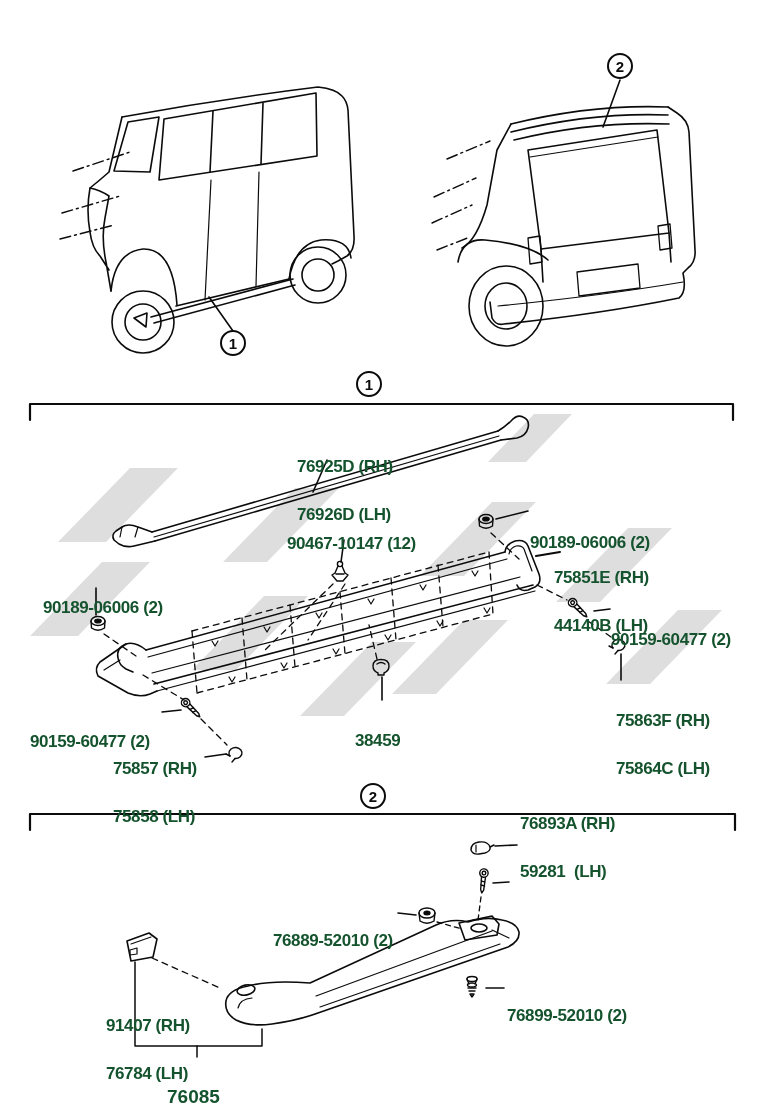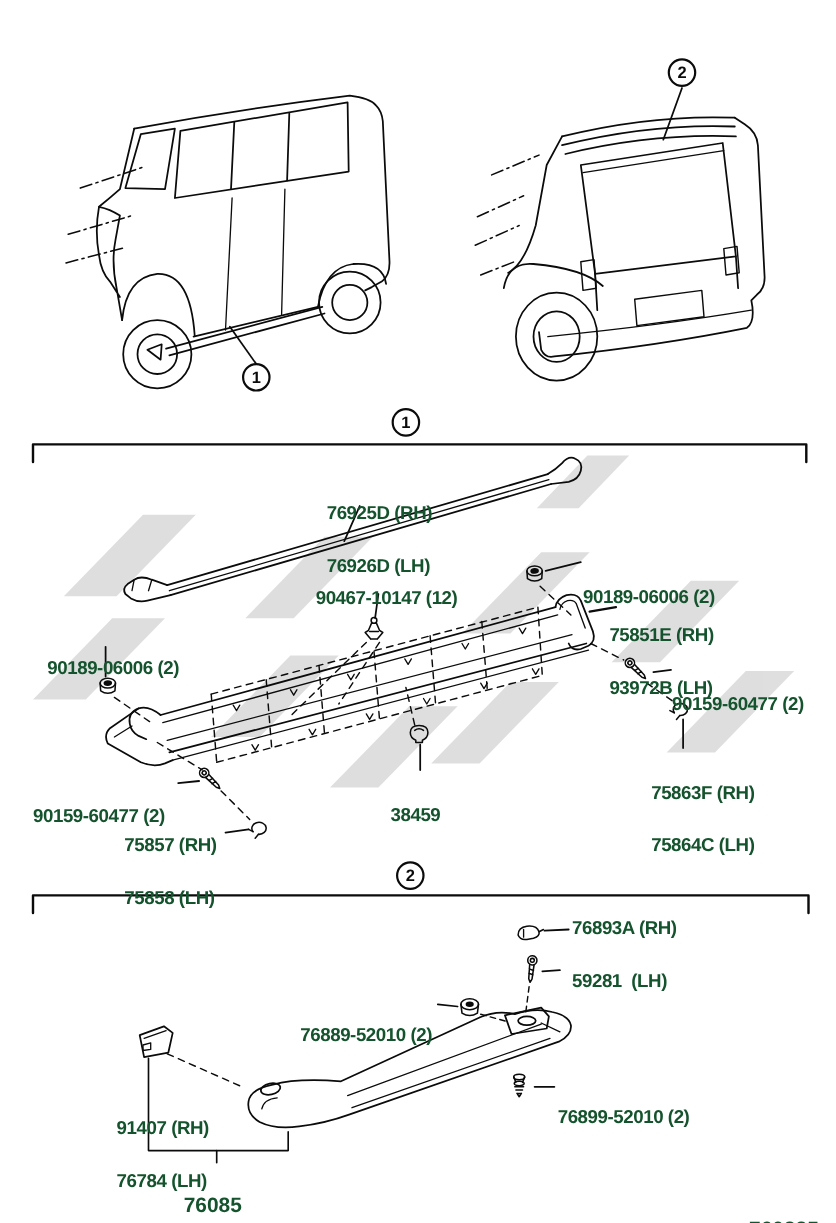"93972B (LH)" span { text: 93972B -> 44140B }
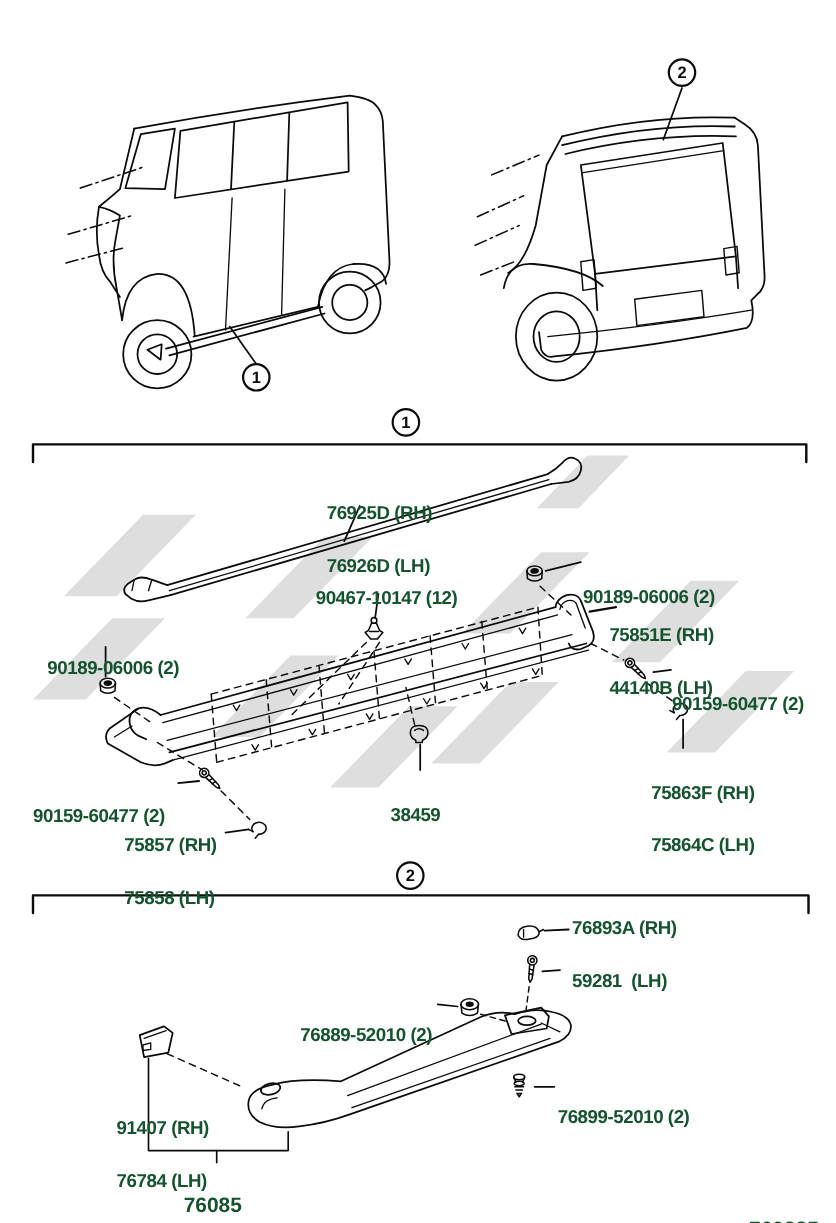"75863F (RH)" div.lbl { left: 592px -> 616px }
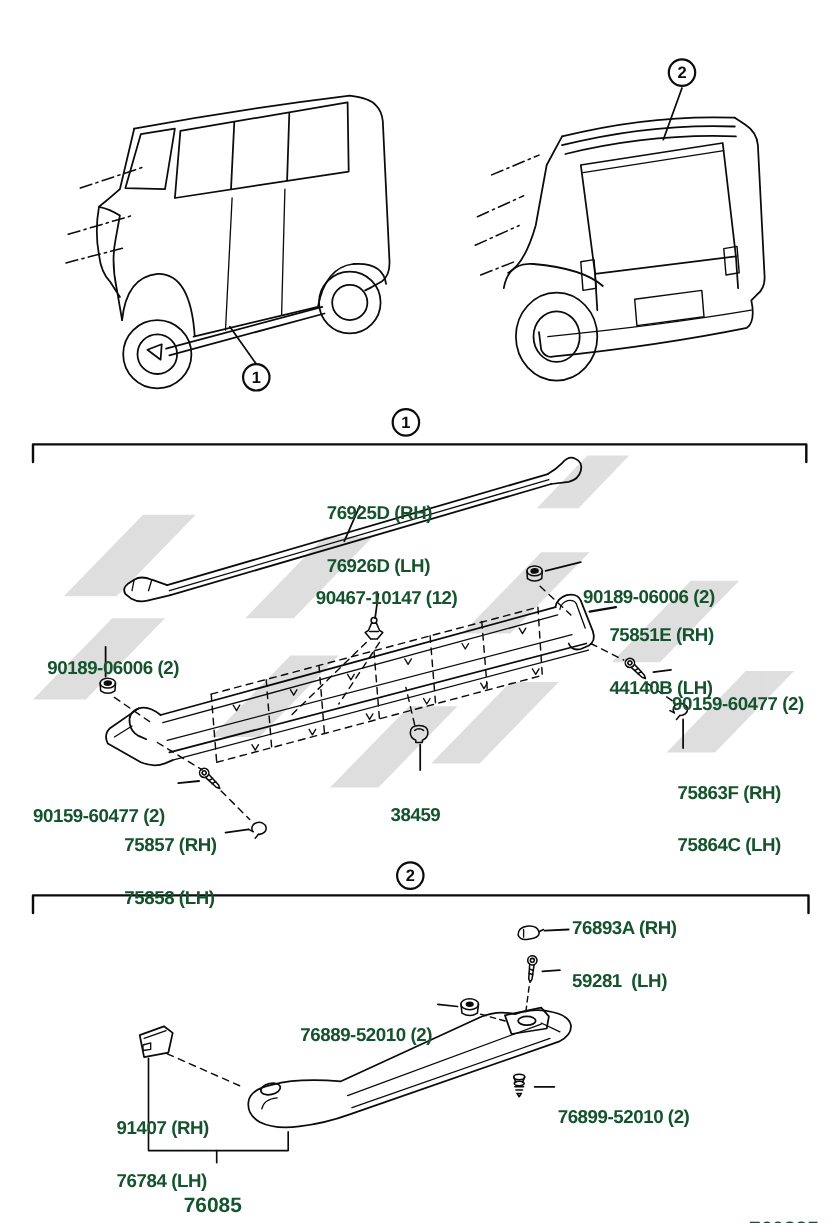"76893A (RH)" div.lbl { top: 804px -> 784px }
